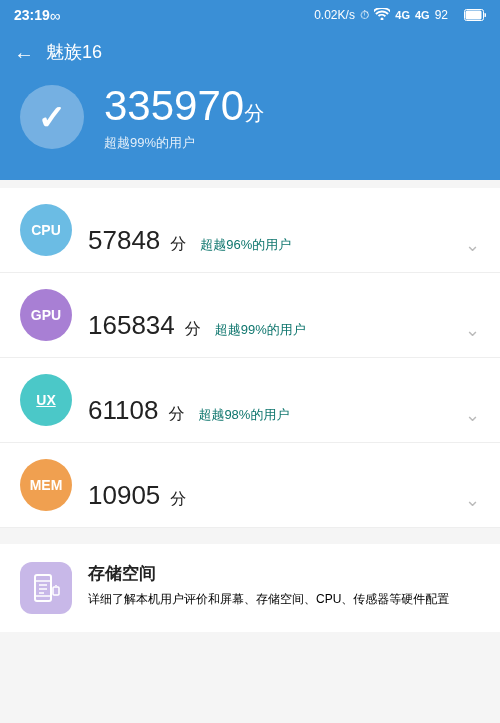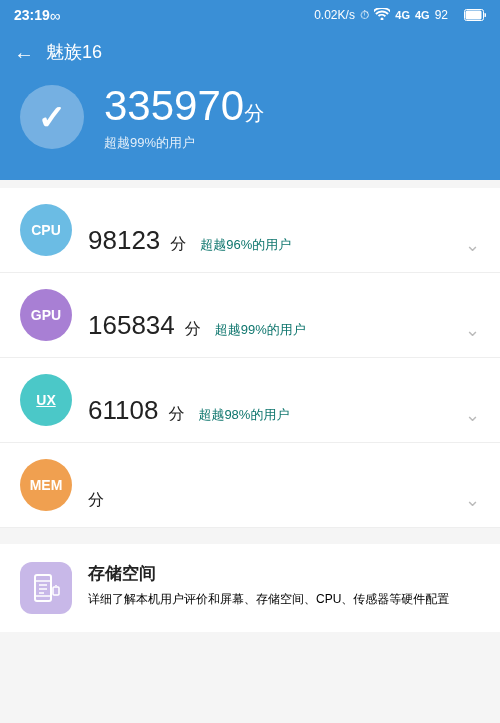"98123" span.metric-score { text: 98123 -> 57848 }
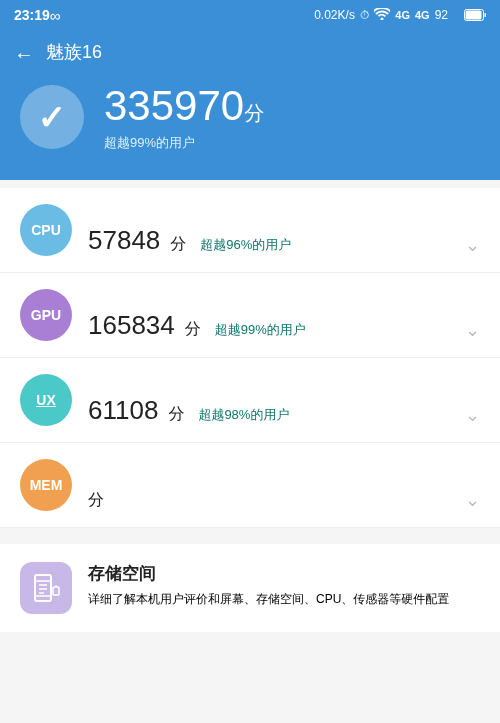"10905" span.metric-score { html: none -> <span>10905</span> }
